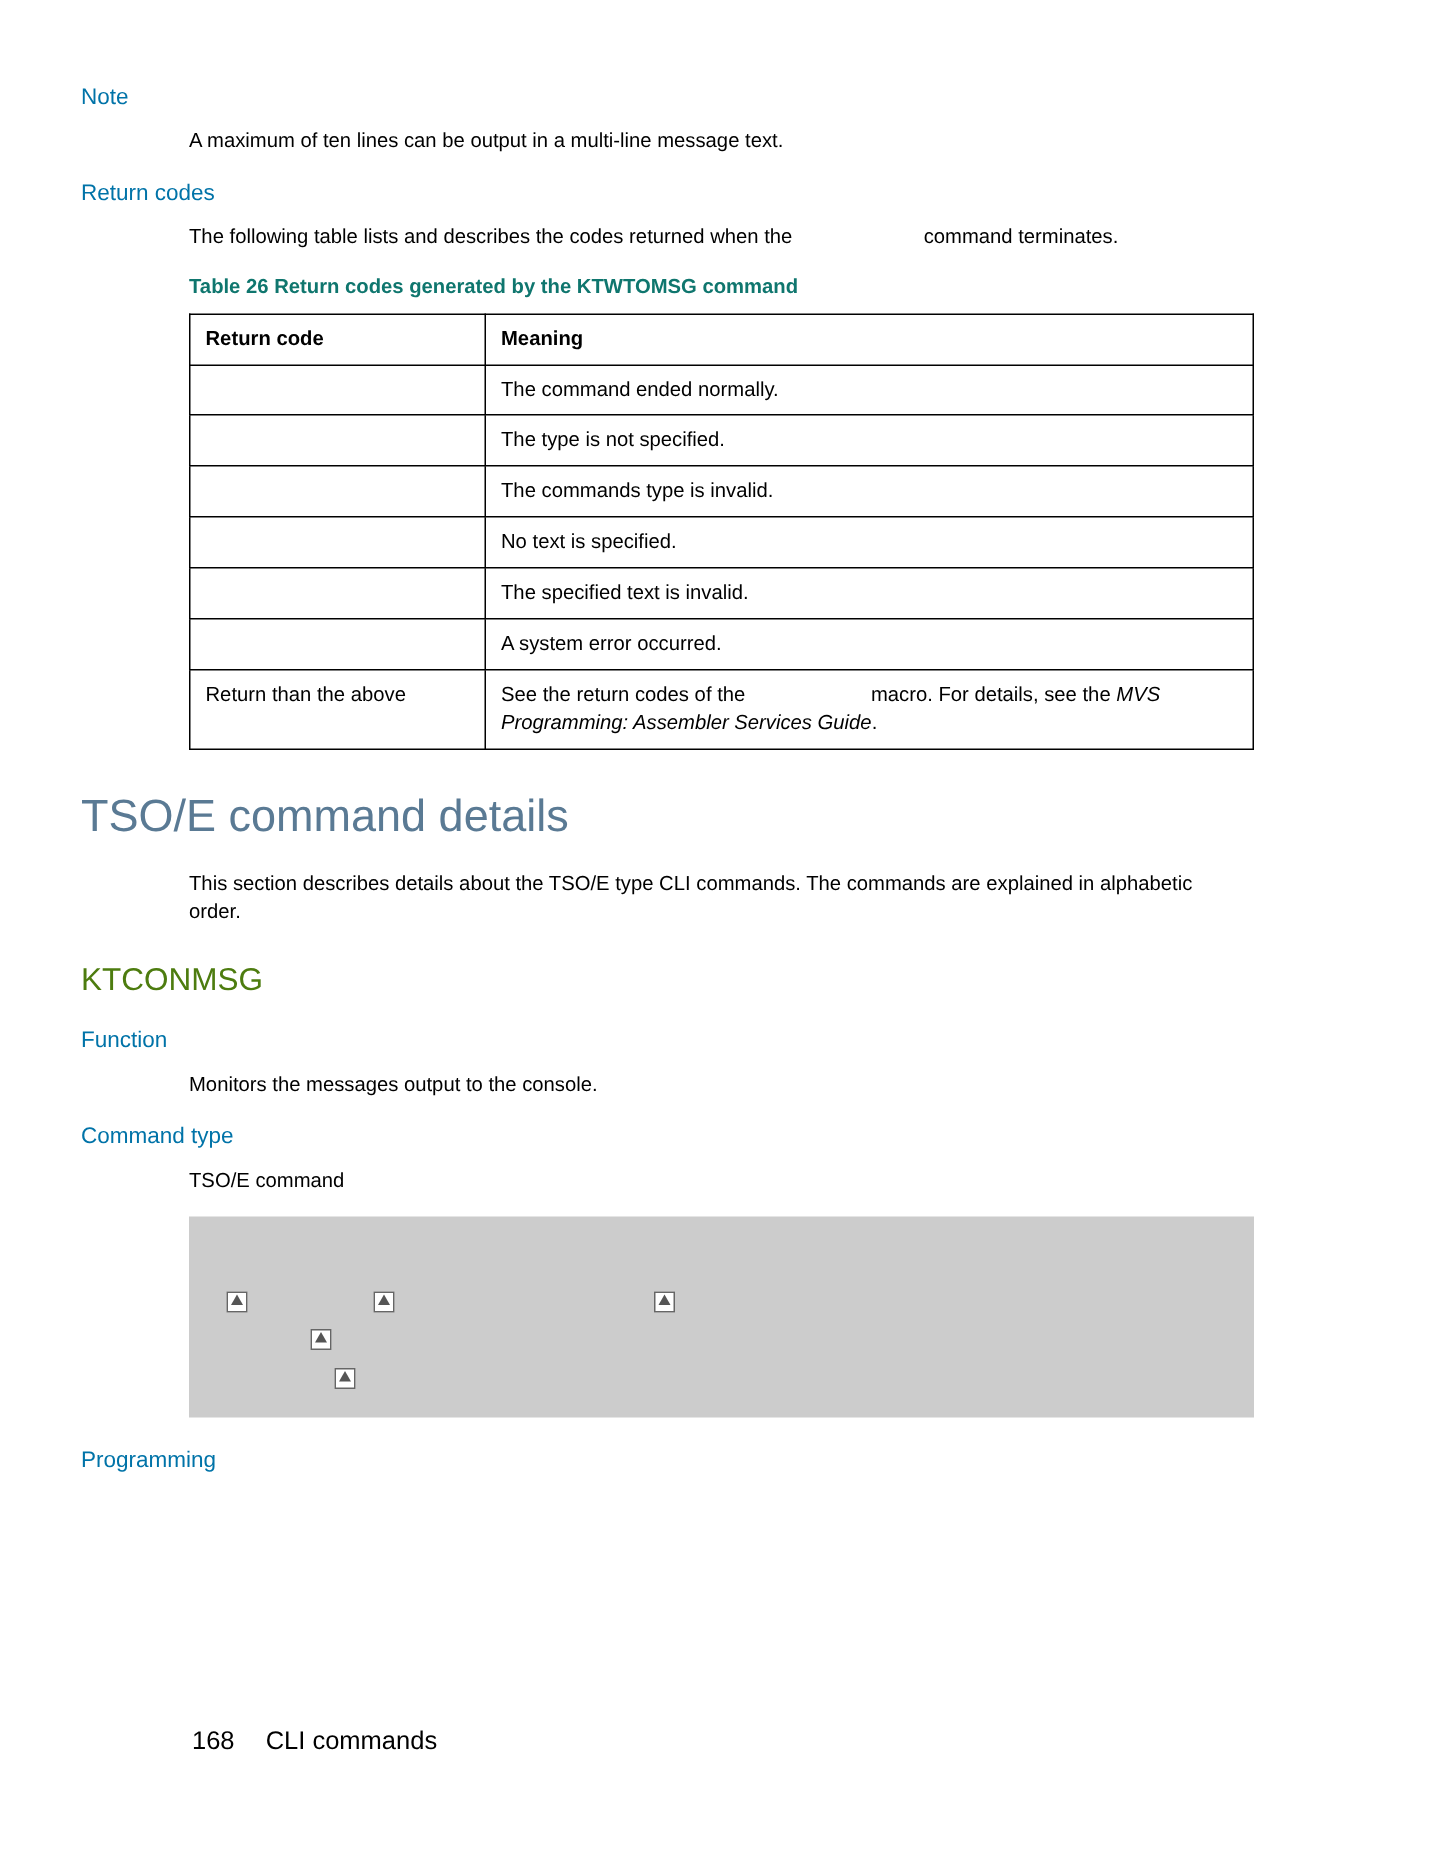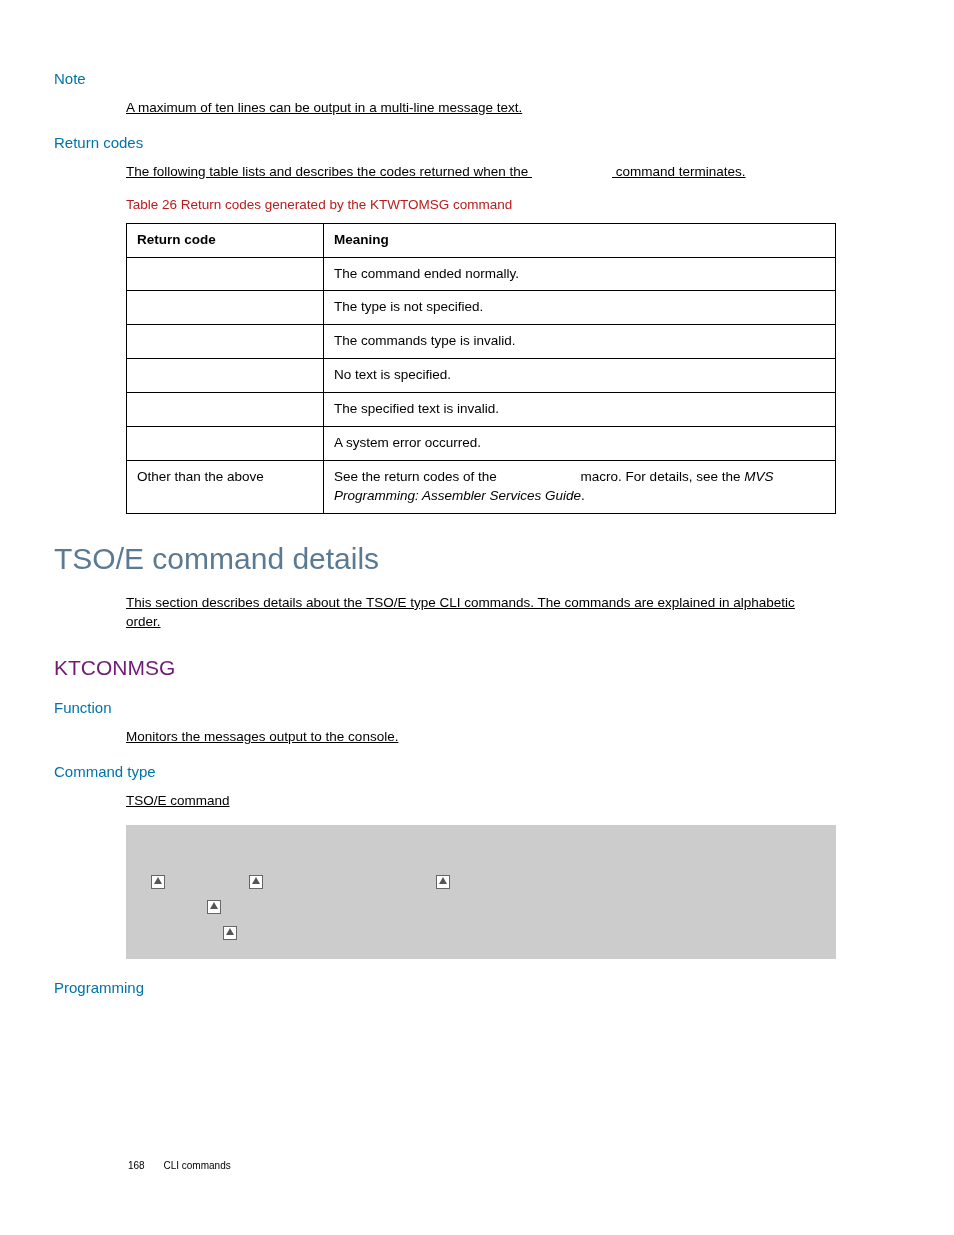"Note" .page { padding: 68px 125px 0 54px -> 54px 125px 0 54px }
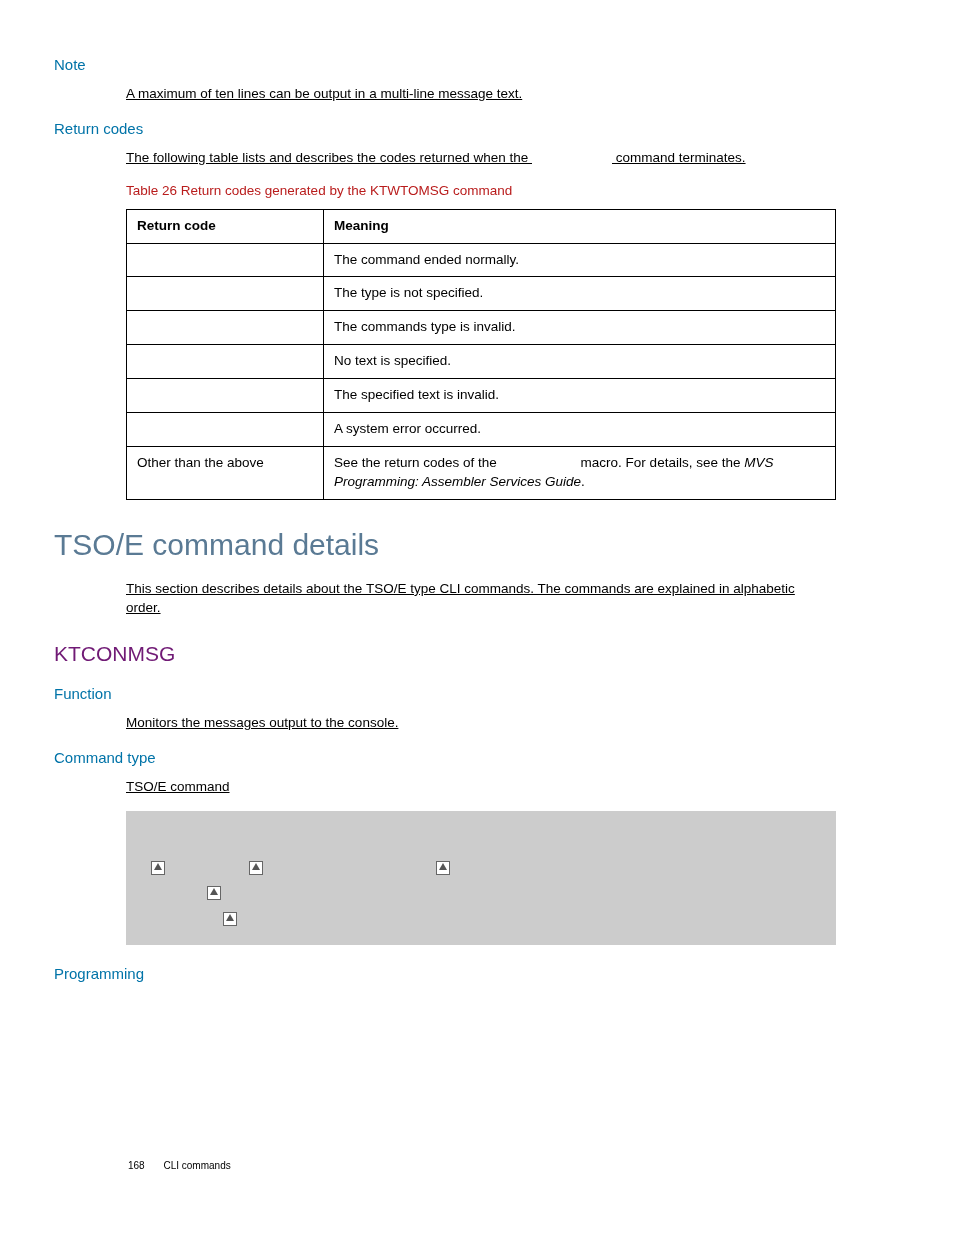"A maximum of ten lines" .body-text { text-decoration: underline -> none }
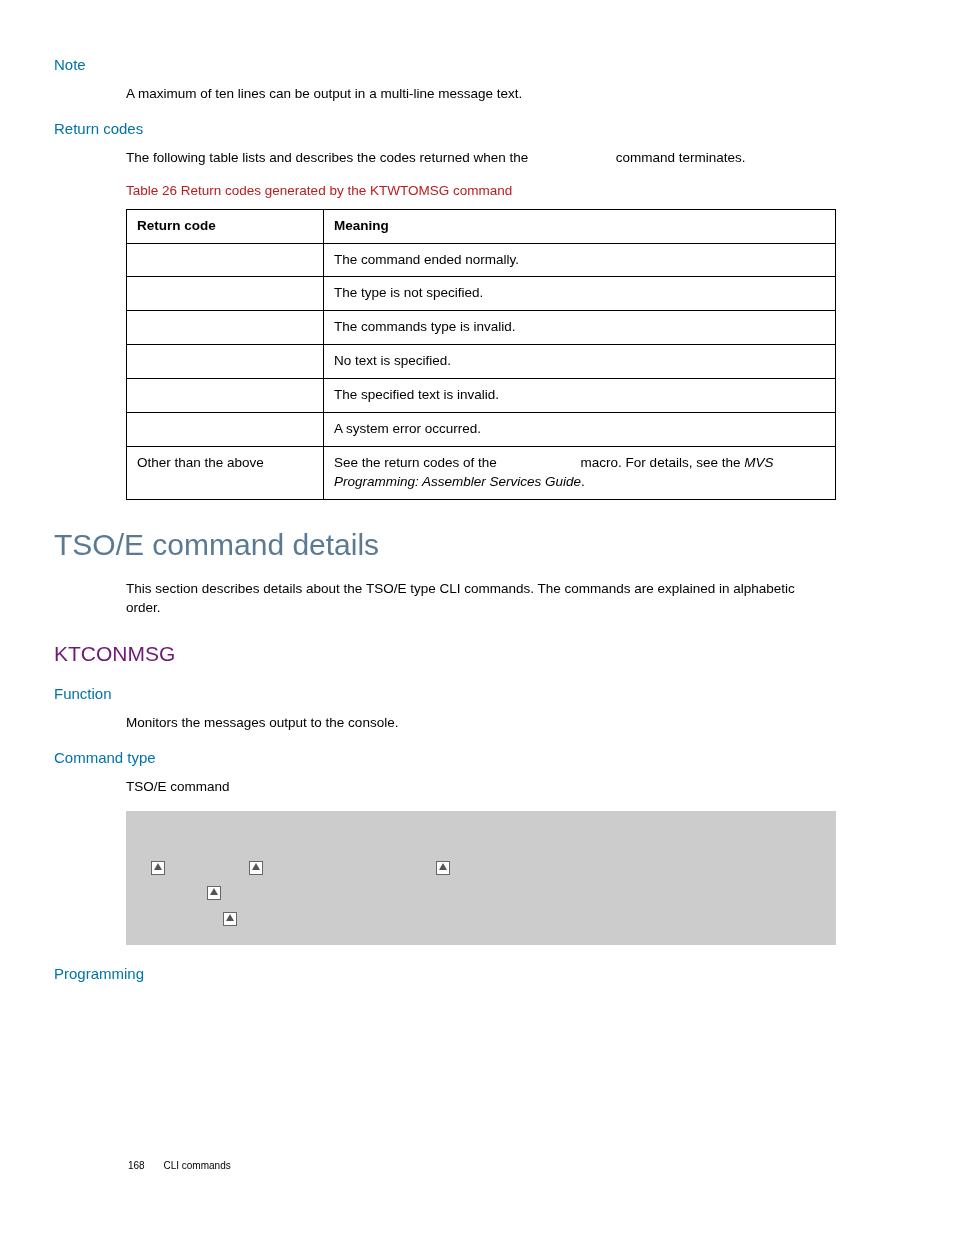"Table 26 Return codes generated" .table-caption { color: #b91c1c -> #0f766e; font-weight: normal -> bold }
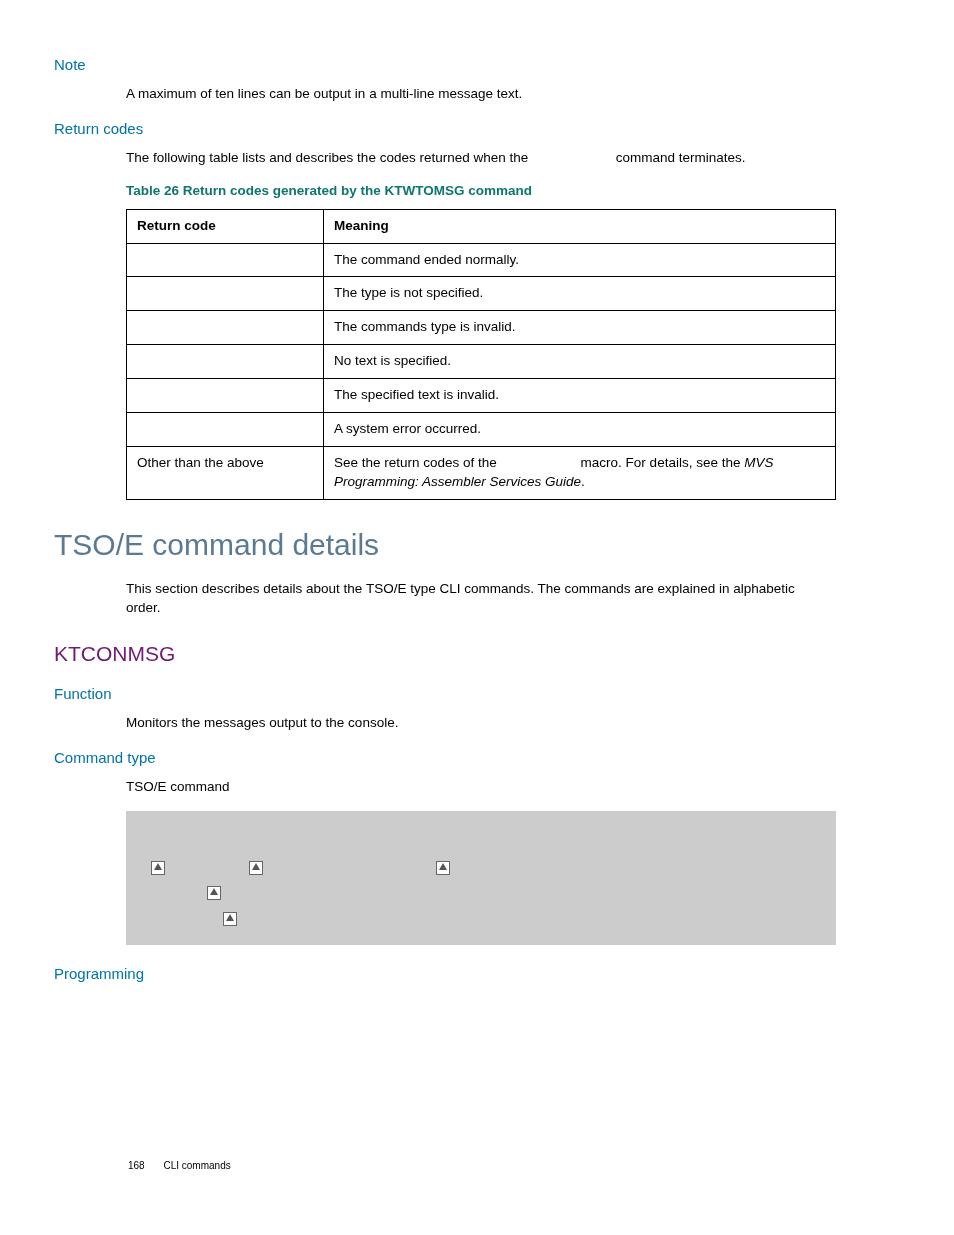"Other than the above" td.col-code { text: Other -> Return }
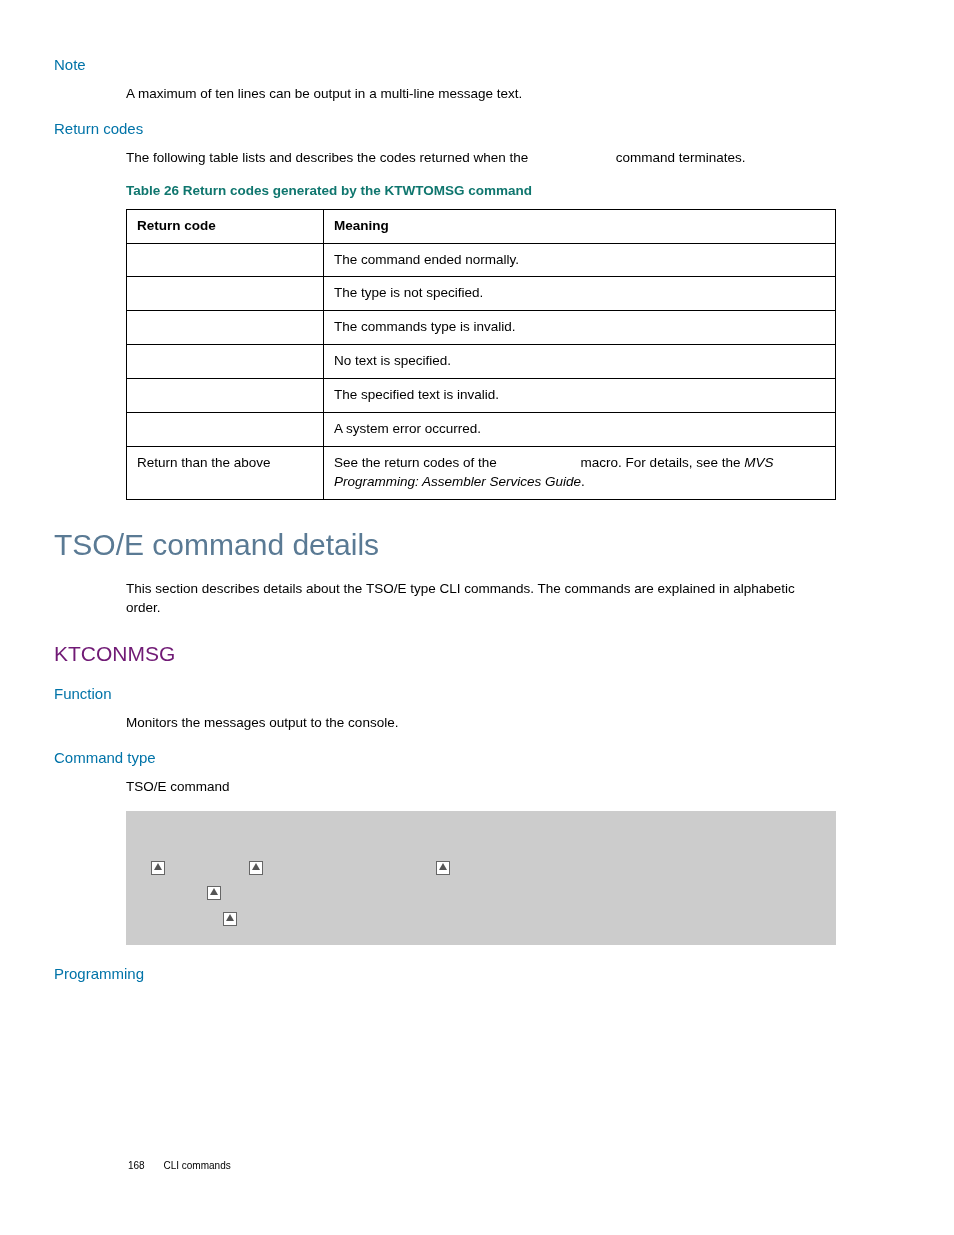"KTCONMSG" .h2 { color: #701a75 -> #4d7c0f }
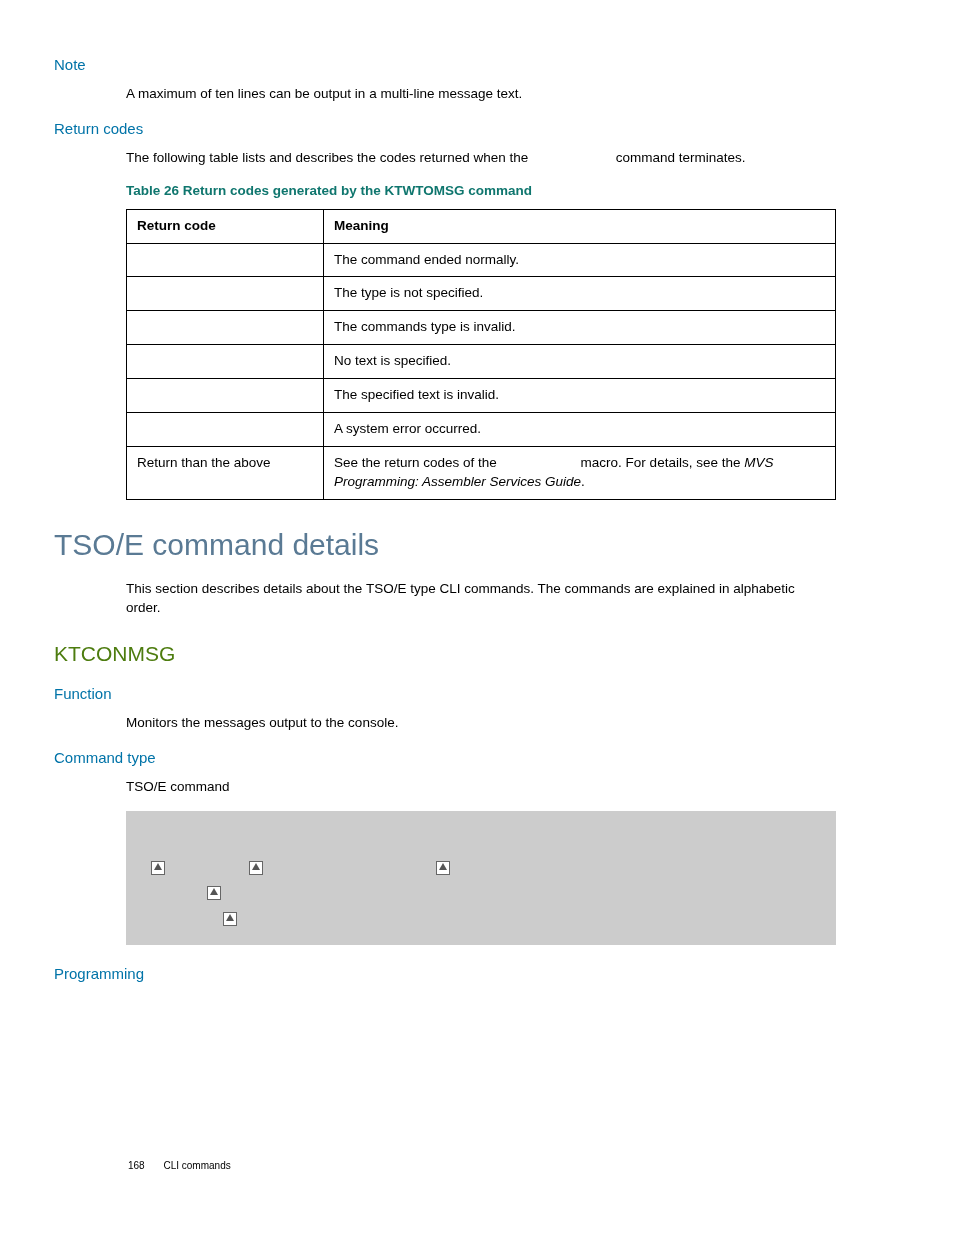"168 CLI commands" .footer { font-size: 10px -> 17px }
